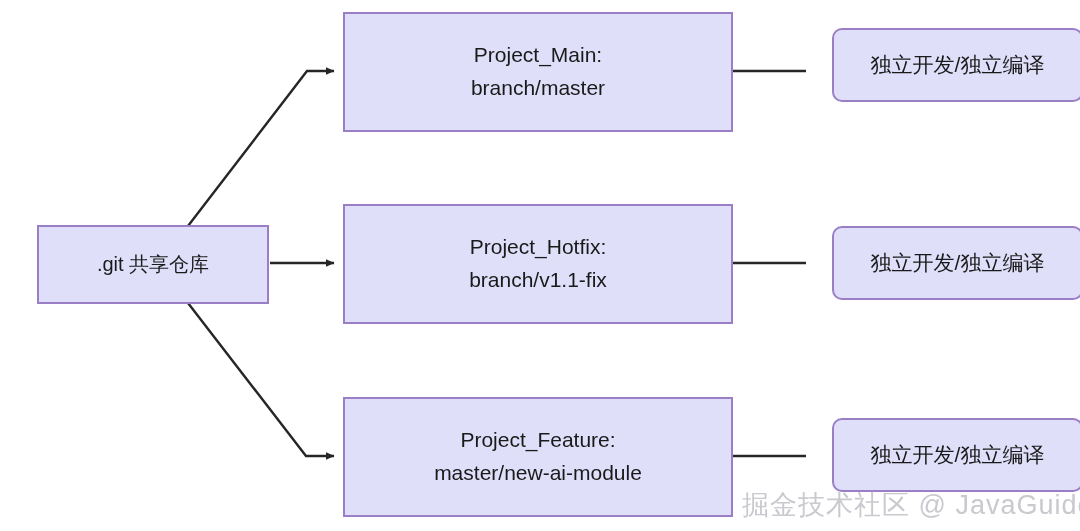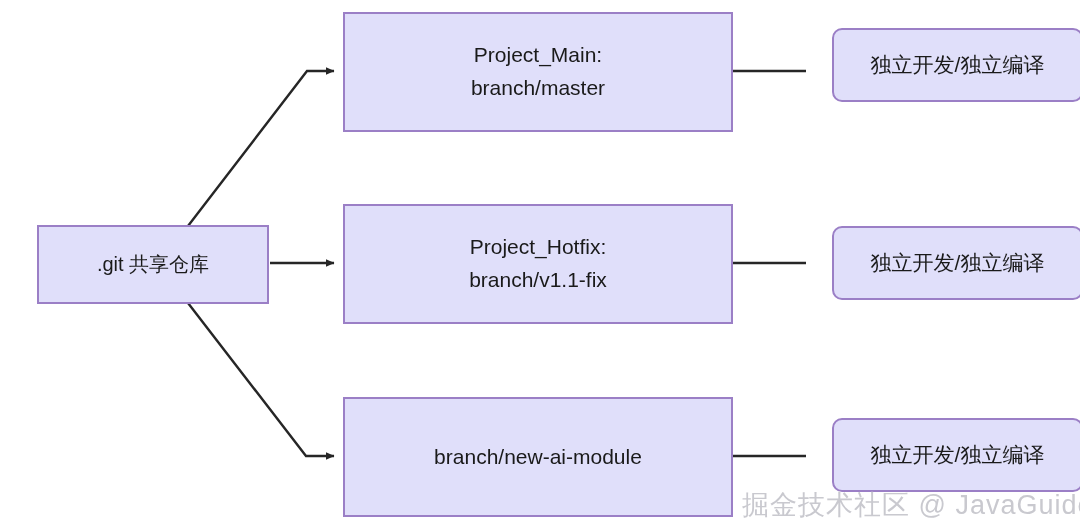"Project_Feature:" span.line1 { html: none -> <span>Project_Feature:</span> }
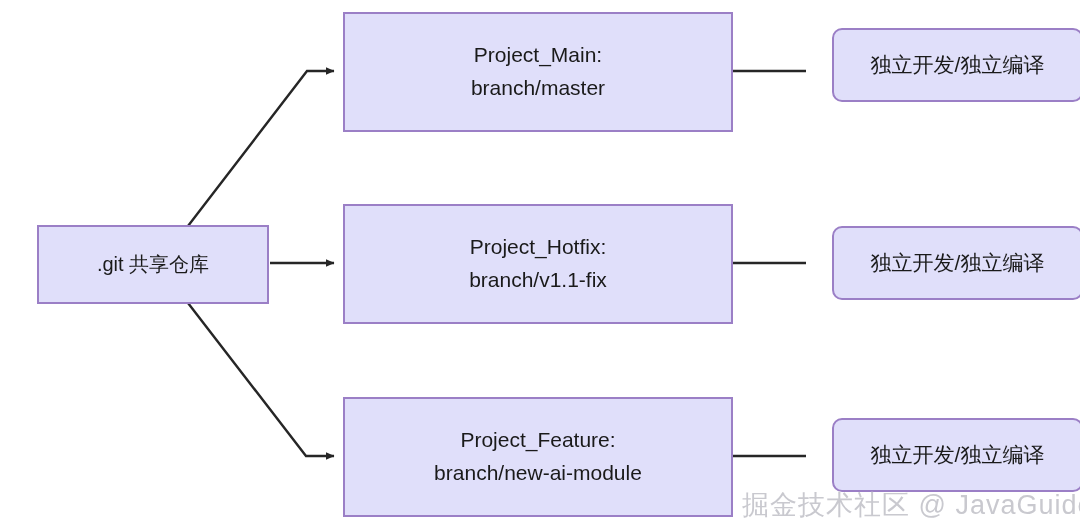"branch/new-ai-module" span.line2 { text: branch/new-ai-module -> master/new-ai-module }
